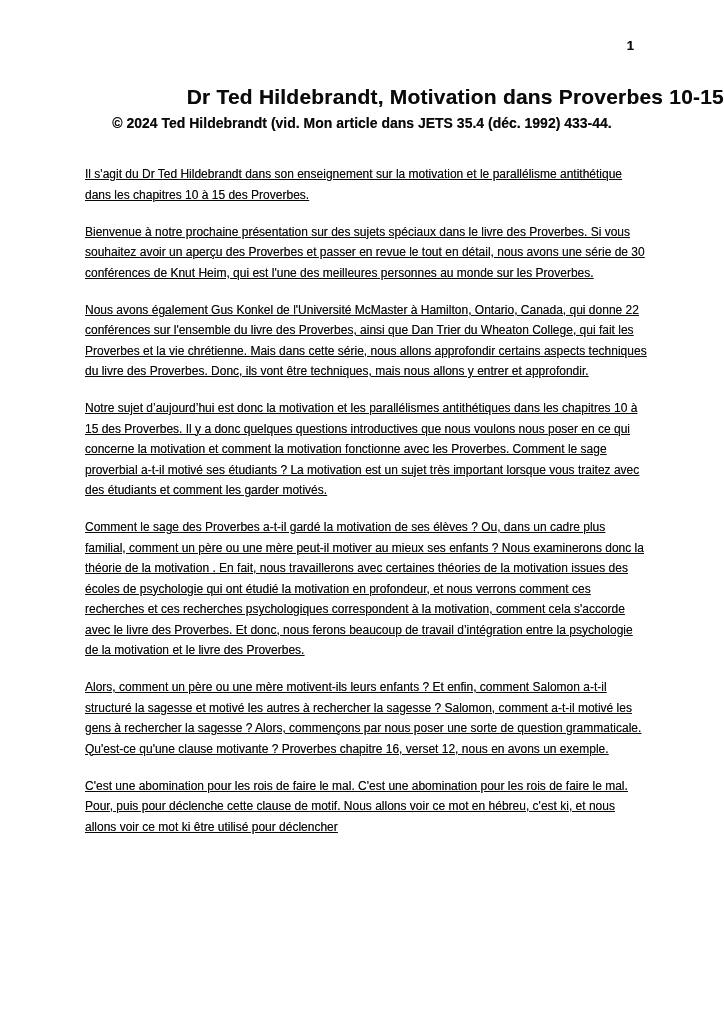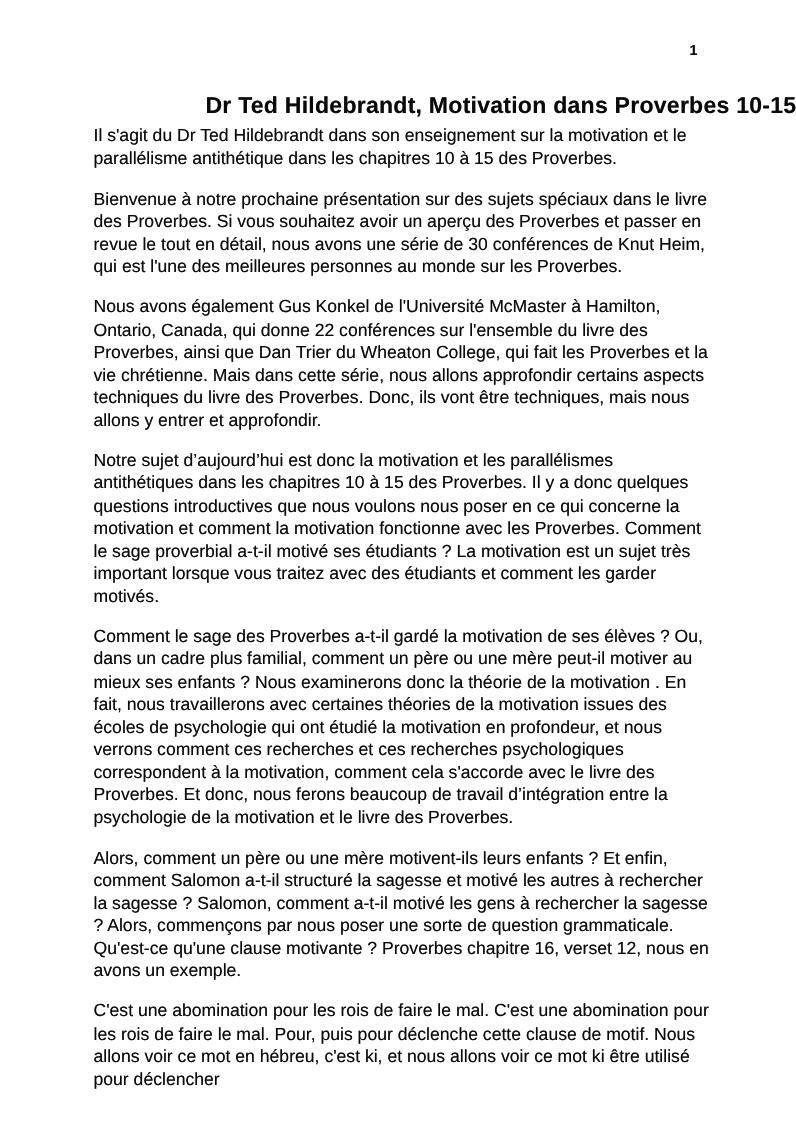"© 2024 Ted Hildebrandt (vid." div.doc-subtitle { html: none -> <div>© 2024 Ted Hildebrandt (vid. Mon article dans JETS 35.4 (déc. 1992) 433-44.</div> }
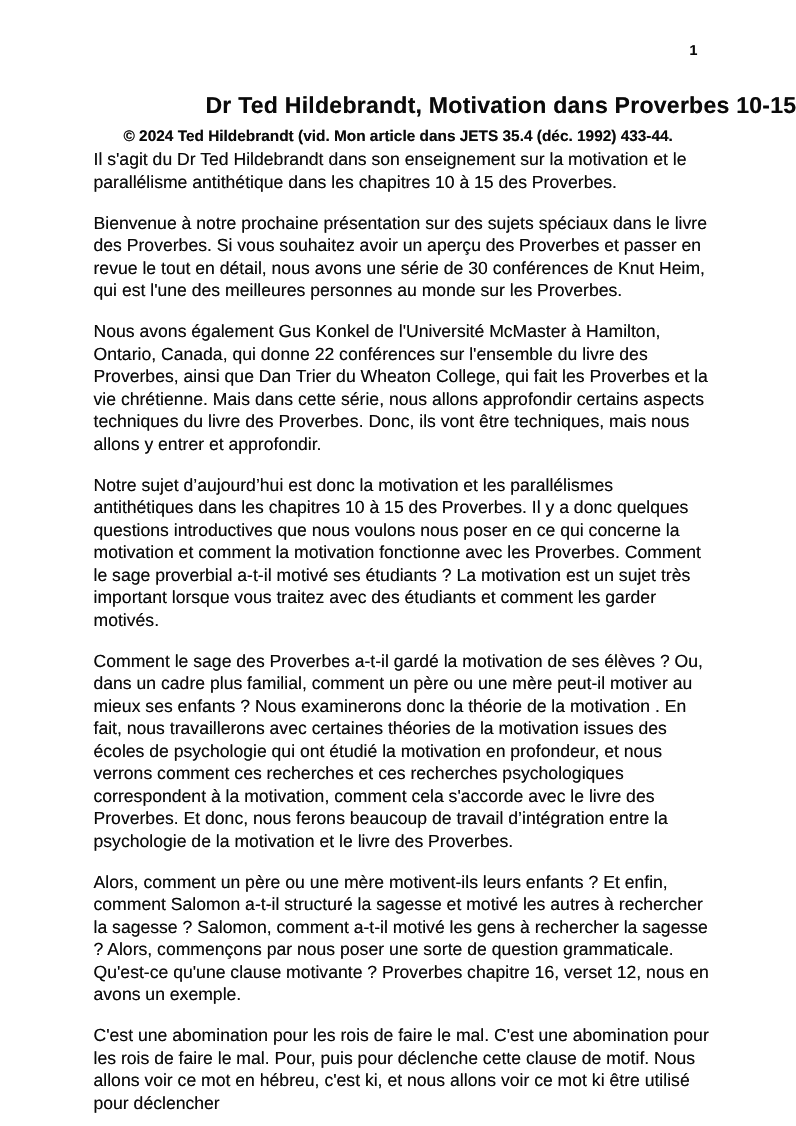"Il s'agit du Dr Ted" .doc-body { font-size: 16px -> 12px; margin: 4px 0 0 85px -> 32px 0 0 85px; text-decoration: none -> underline }
